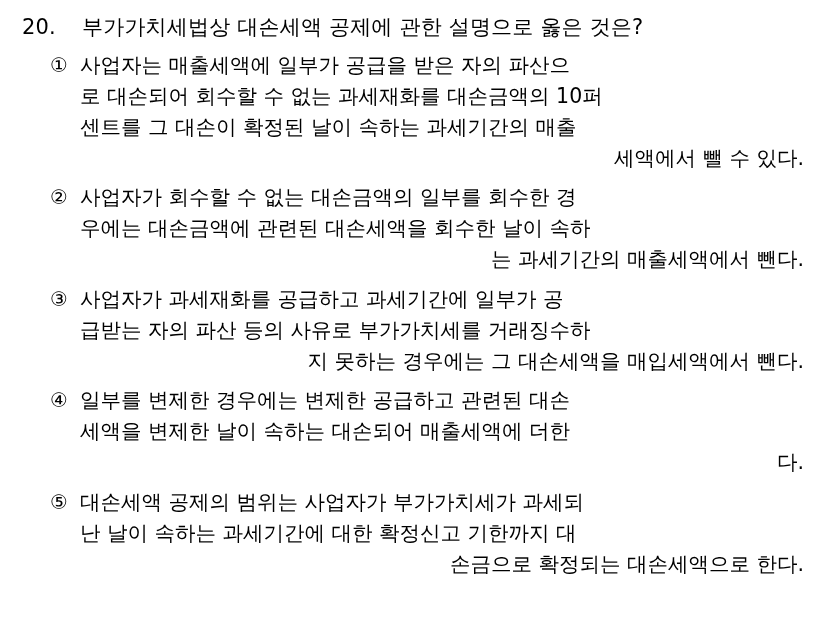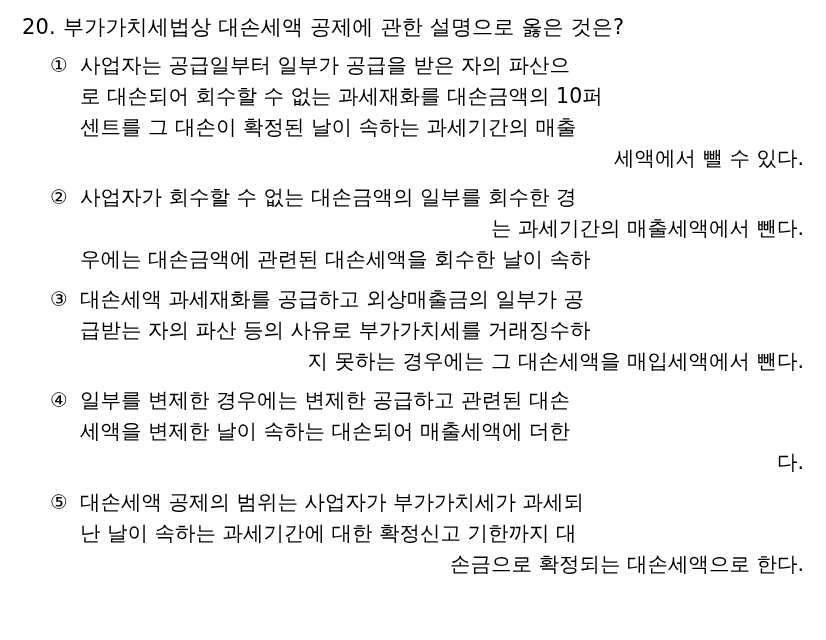"20." .q-number { margin-right: 7px -> 26px }
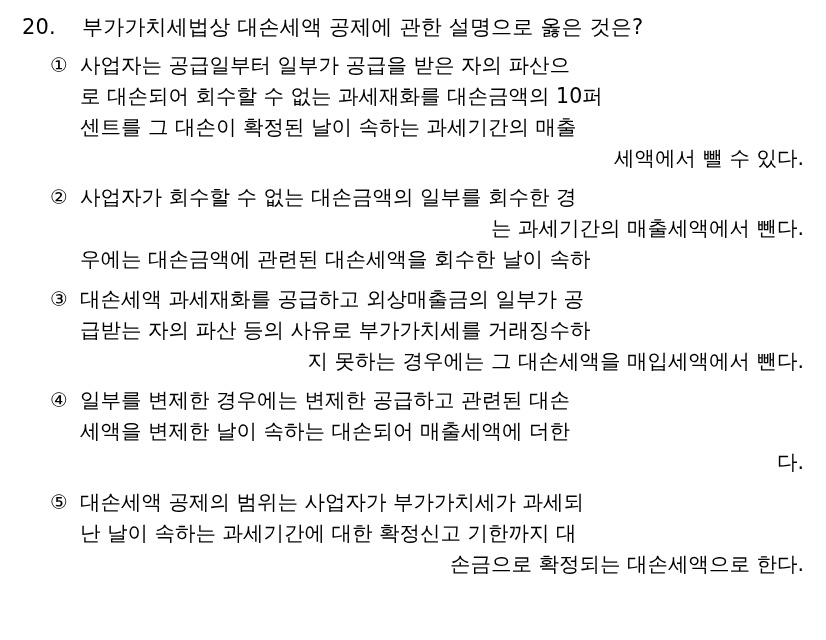"사업자는 공급일부터 일부가 공급을 받은" span.ln { text: 공급일부터 -> 매출세액에 }
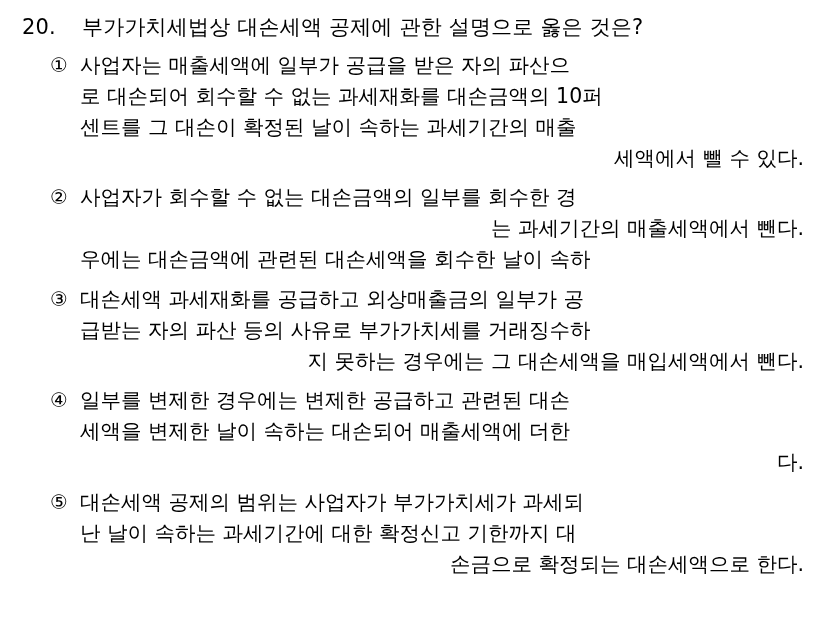"는 과세기간의 매출세액에서 뺀다." span.ln { order: before "우에는 대손금액에 관련된 대손세액을 회수한" -> after "우에는 대손금액에 관련된 대손세액을 회수한" }
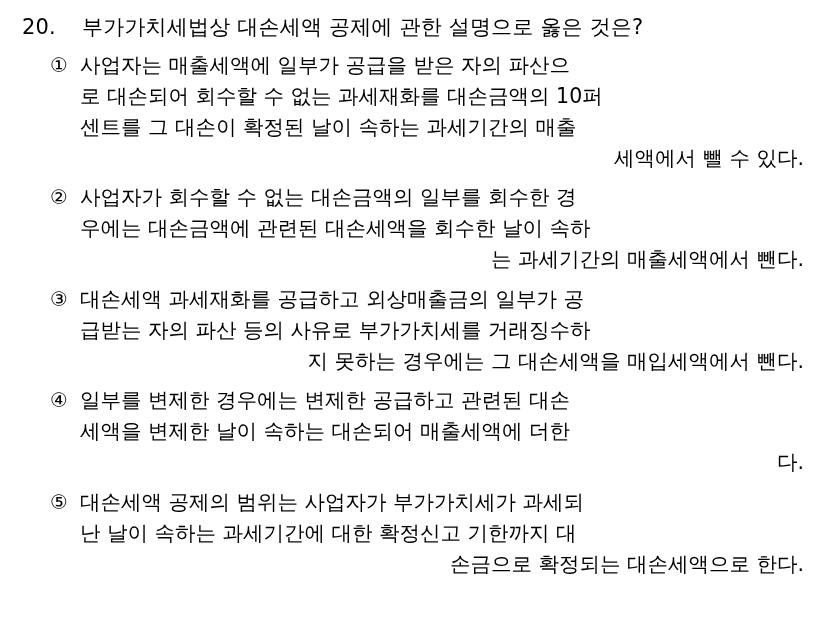"대손세액 과세재화를 공급하고 외상매출금의 일부가" span.ln { text: 대손세액 과세재화를 공급하고 외상매출금의 -> 사업자가 과세재화를 공급하고 과세기간에 }
